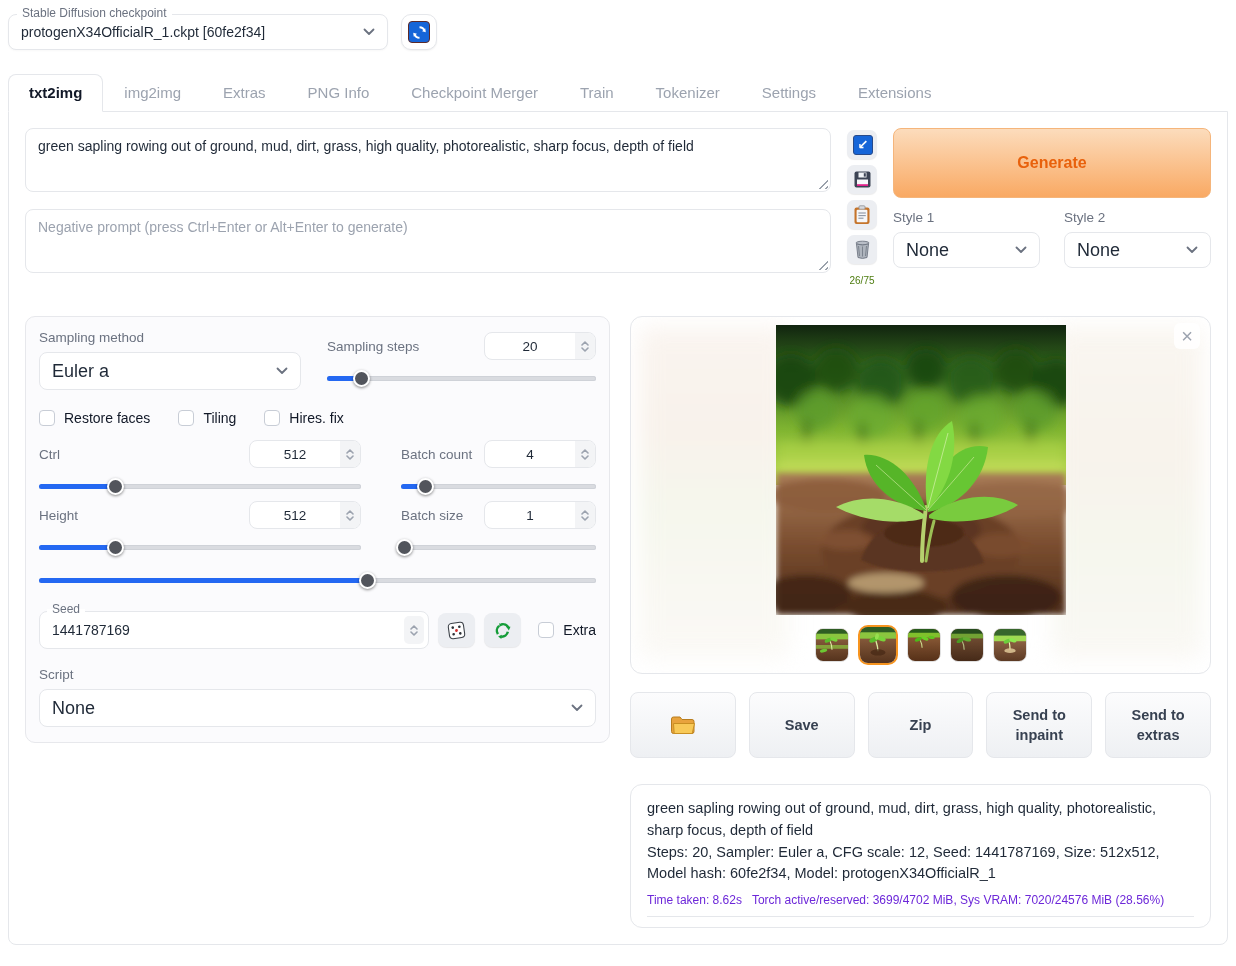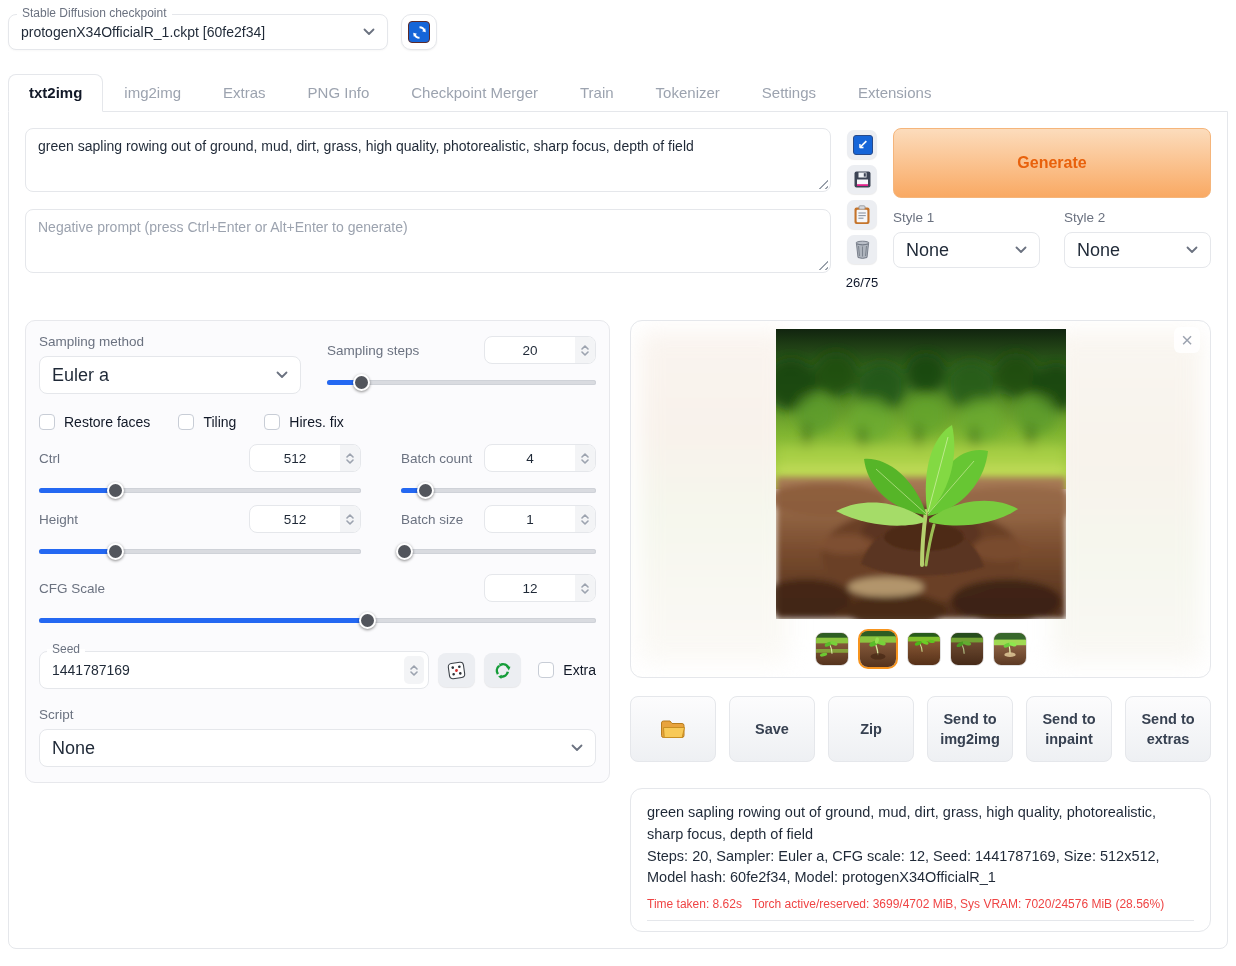"26/75" .token-counter { color: #0f172a -> #4d7c0f; font-size: 13px -> 10px }
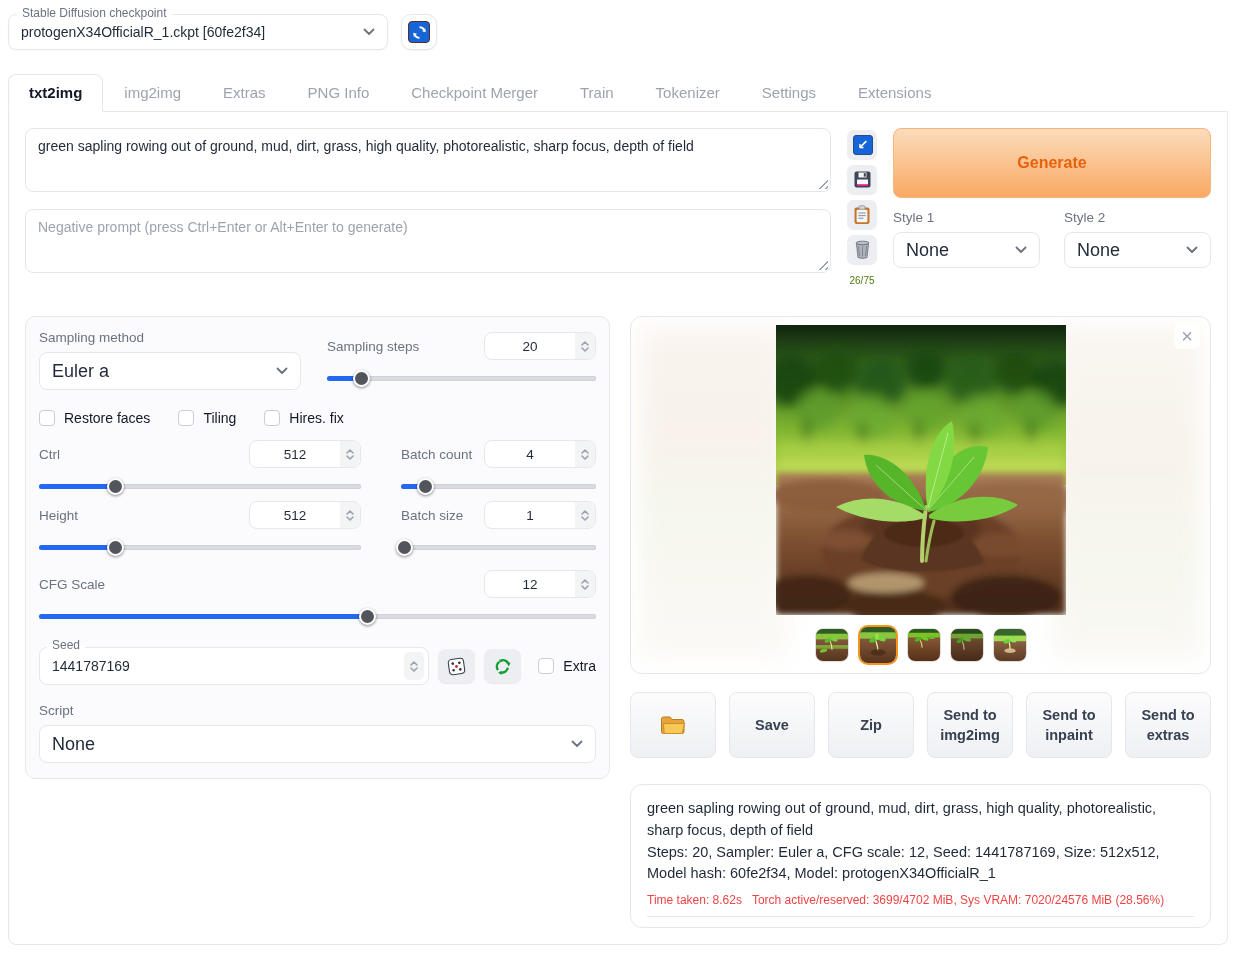"CFG Scale" div.inline-head { html: <div> <span>CFG Scale</span> <div> <span>12</span> <span> <svg> <polyline></polyline> </svg> <svg> <polyline></polyline> </svg> </span> </div> </div> -> none }
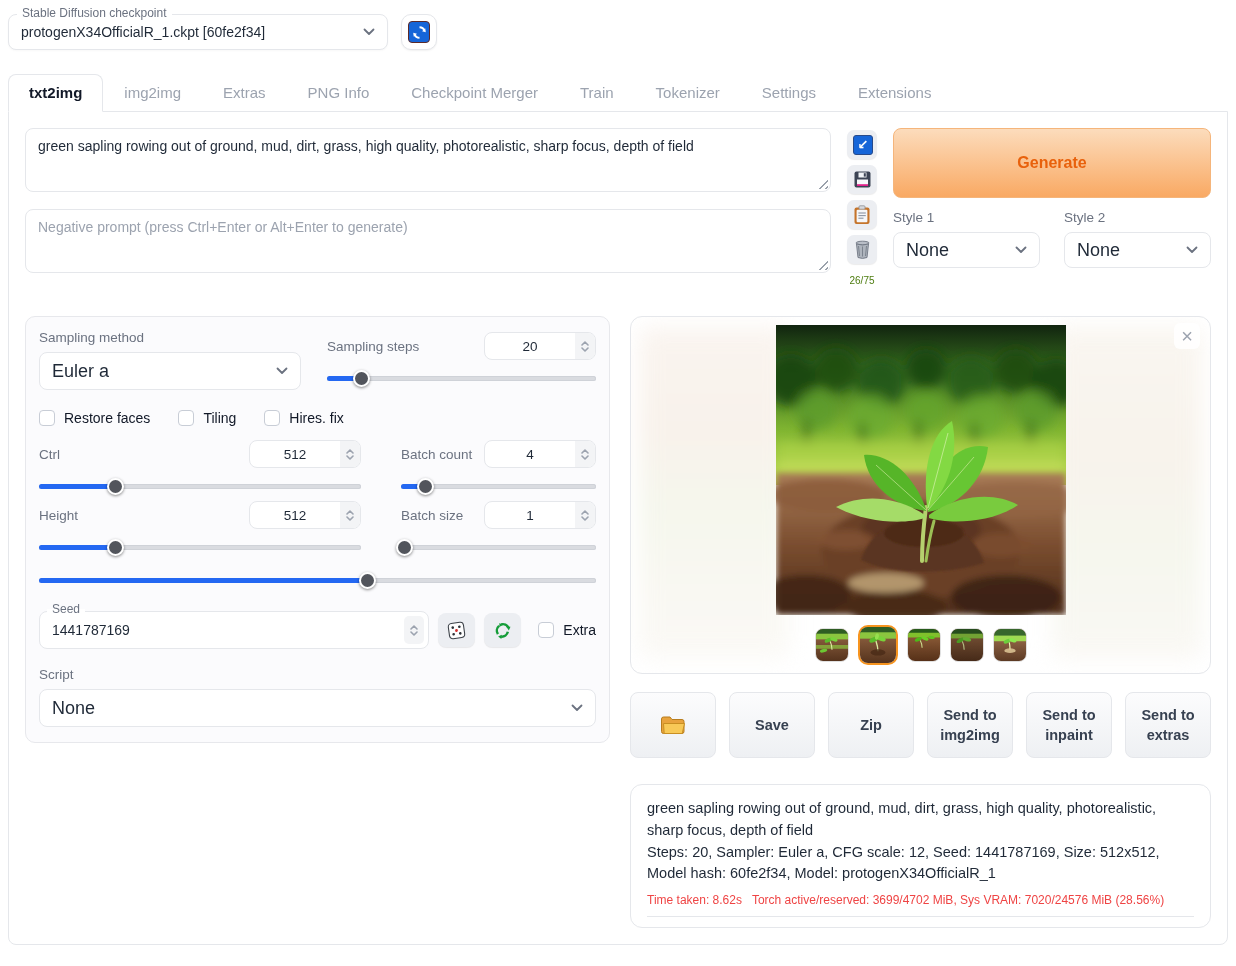"Send to img2img" button.out-btn { html: <button>Send to img2img</button> -> none }
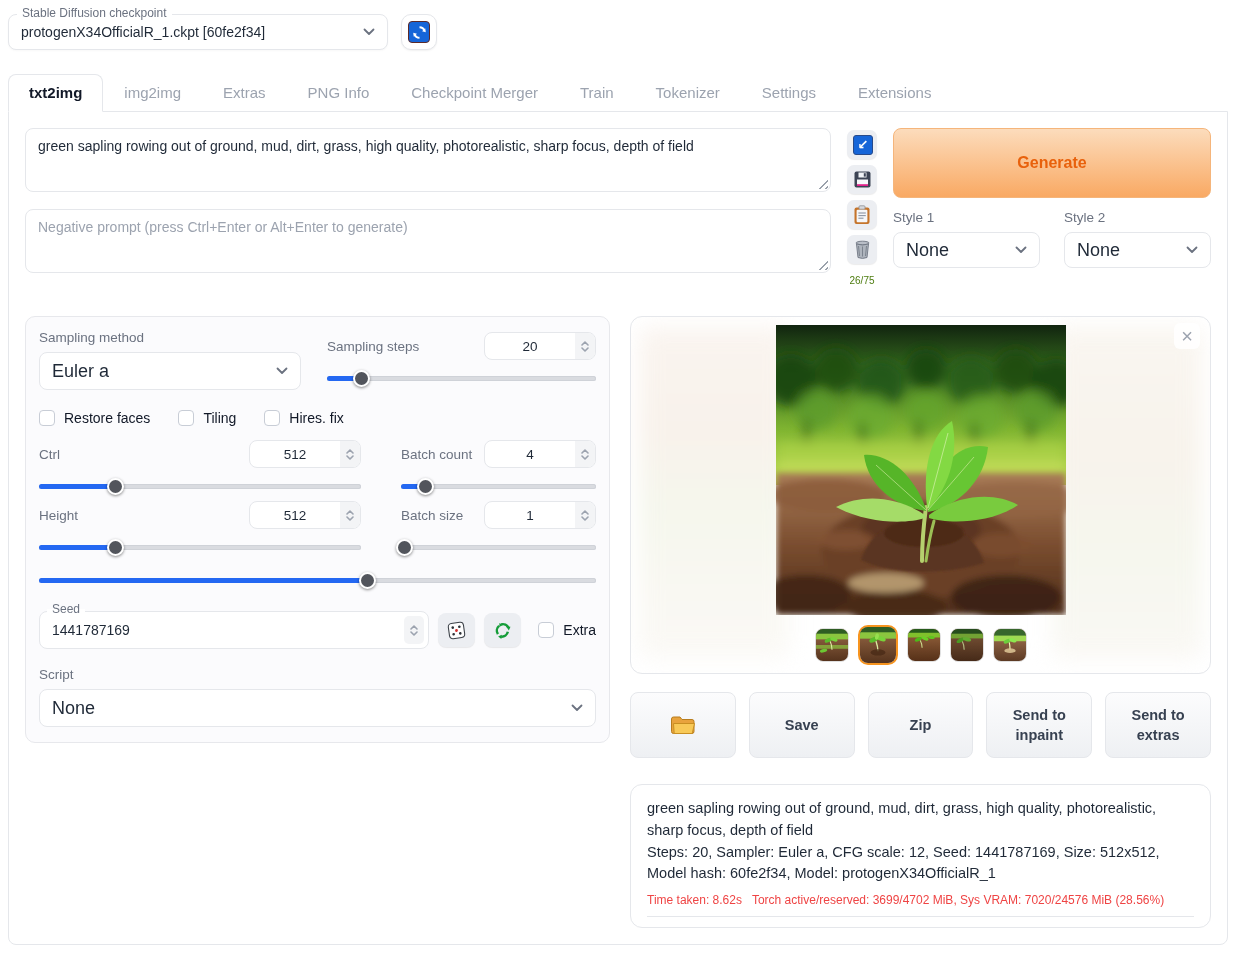"Time taken: 8.62s Torch active/reserved:" .info-perf { color: #ef4444 -> #6d28d9 }
